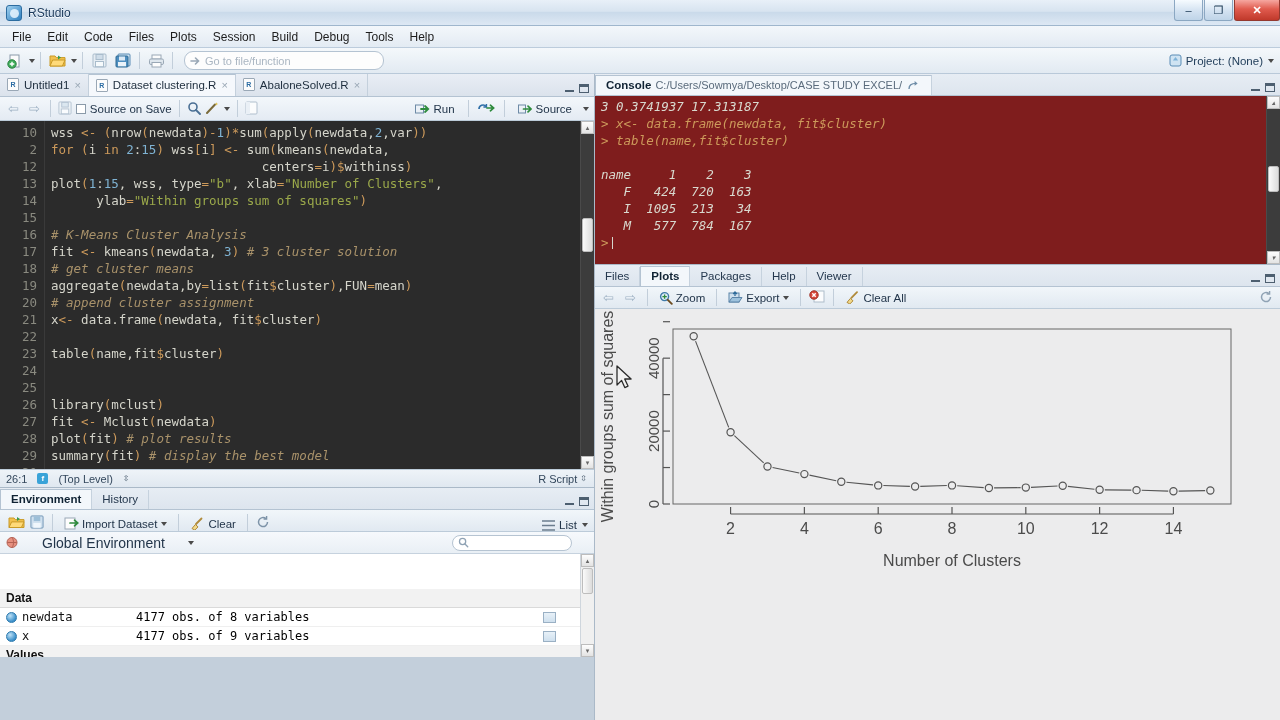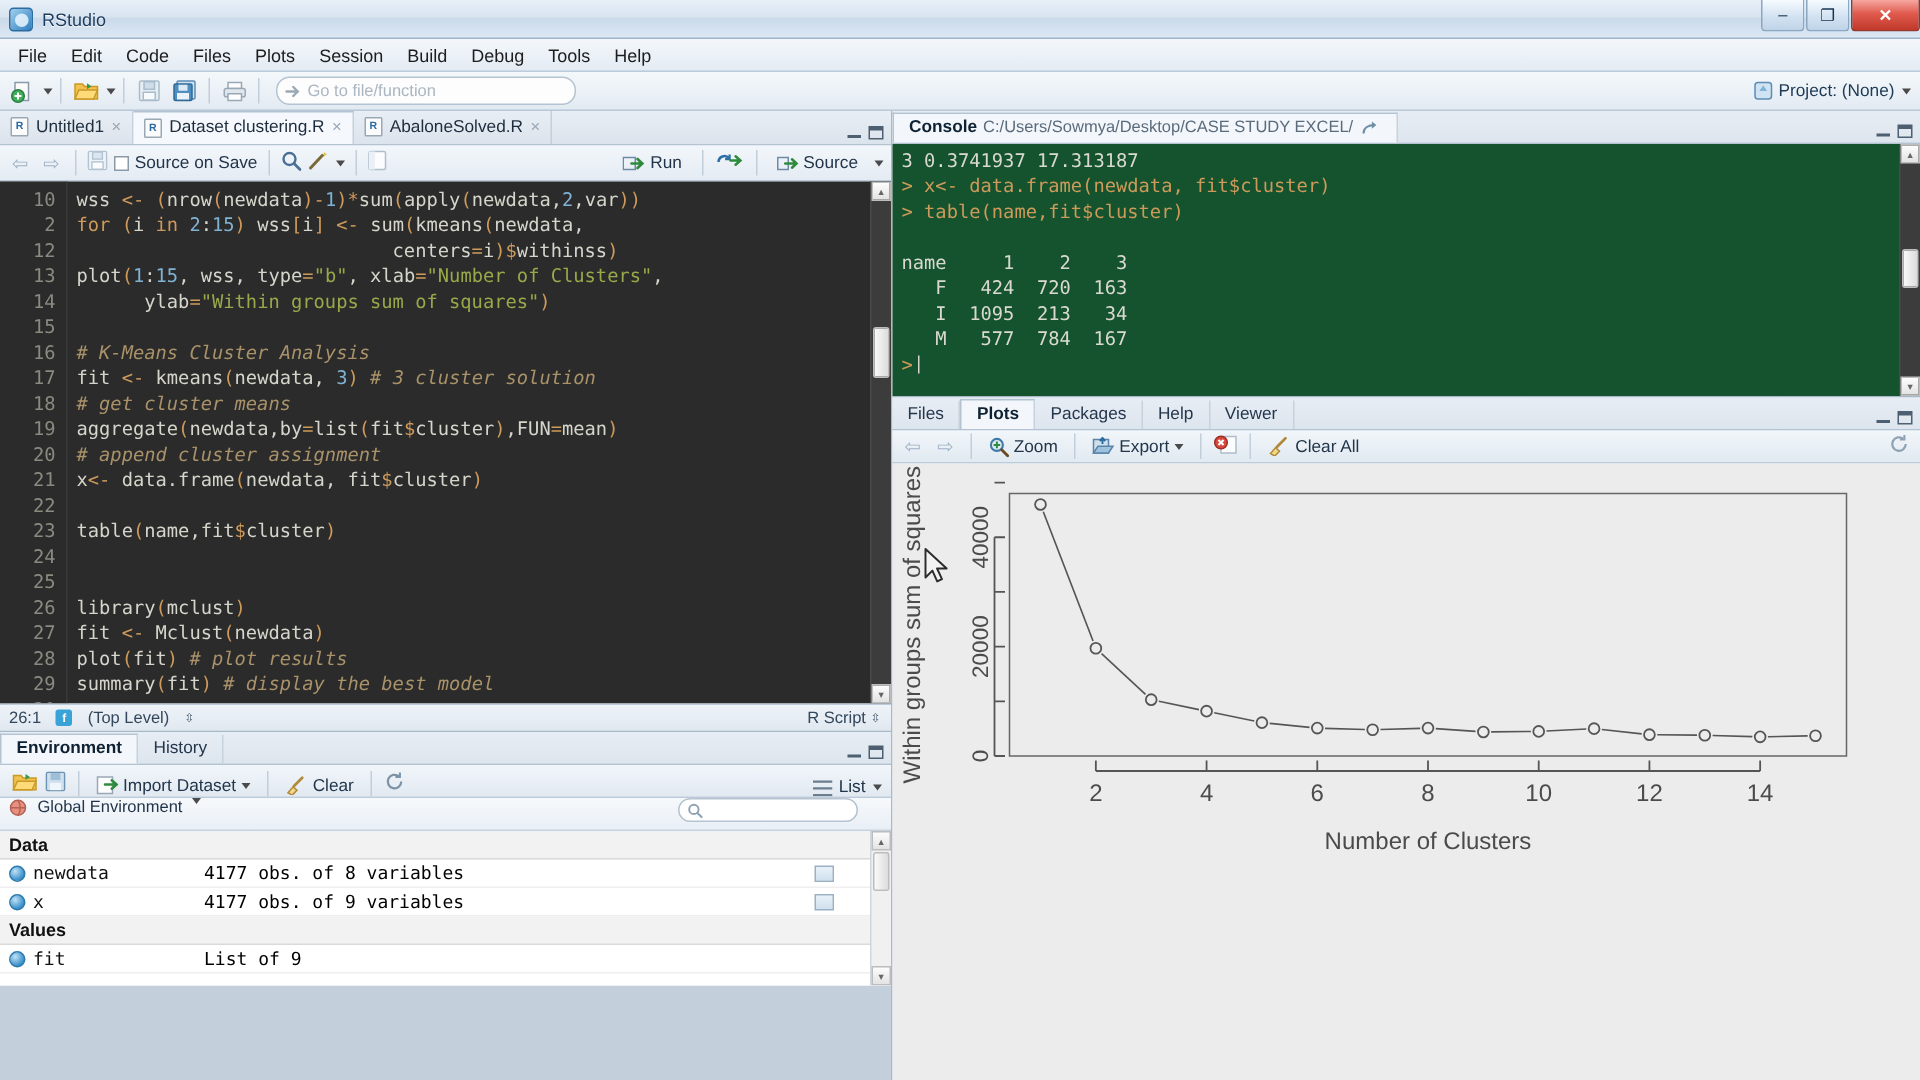"3 0.3741937 17.313187" #consolebody { background: #14532d -> #7f1d1d; font-style: none -> italic }
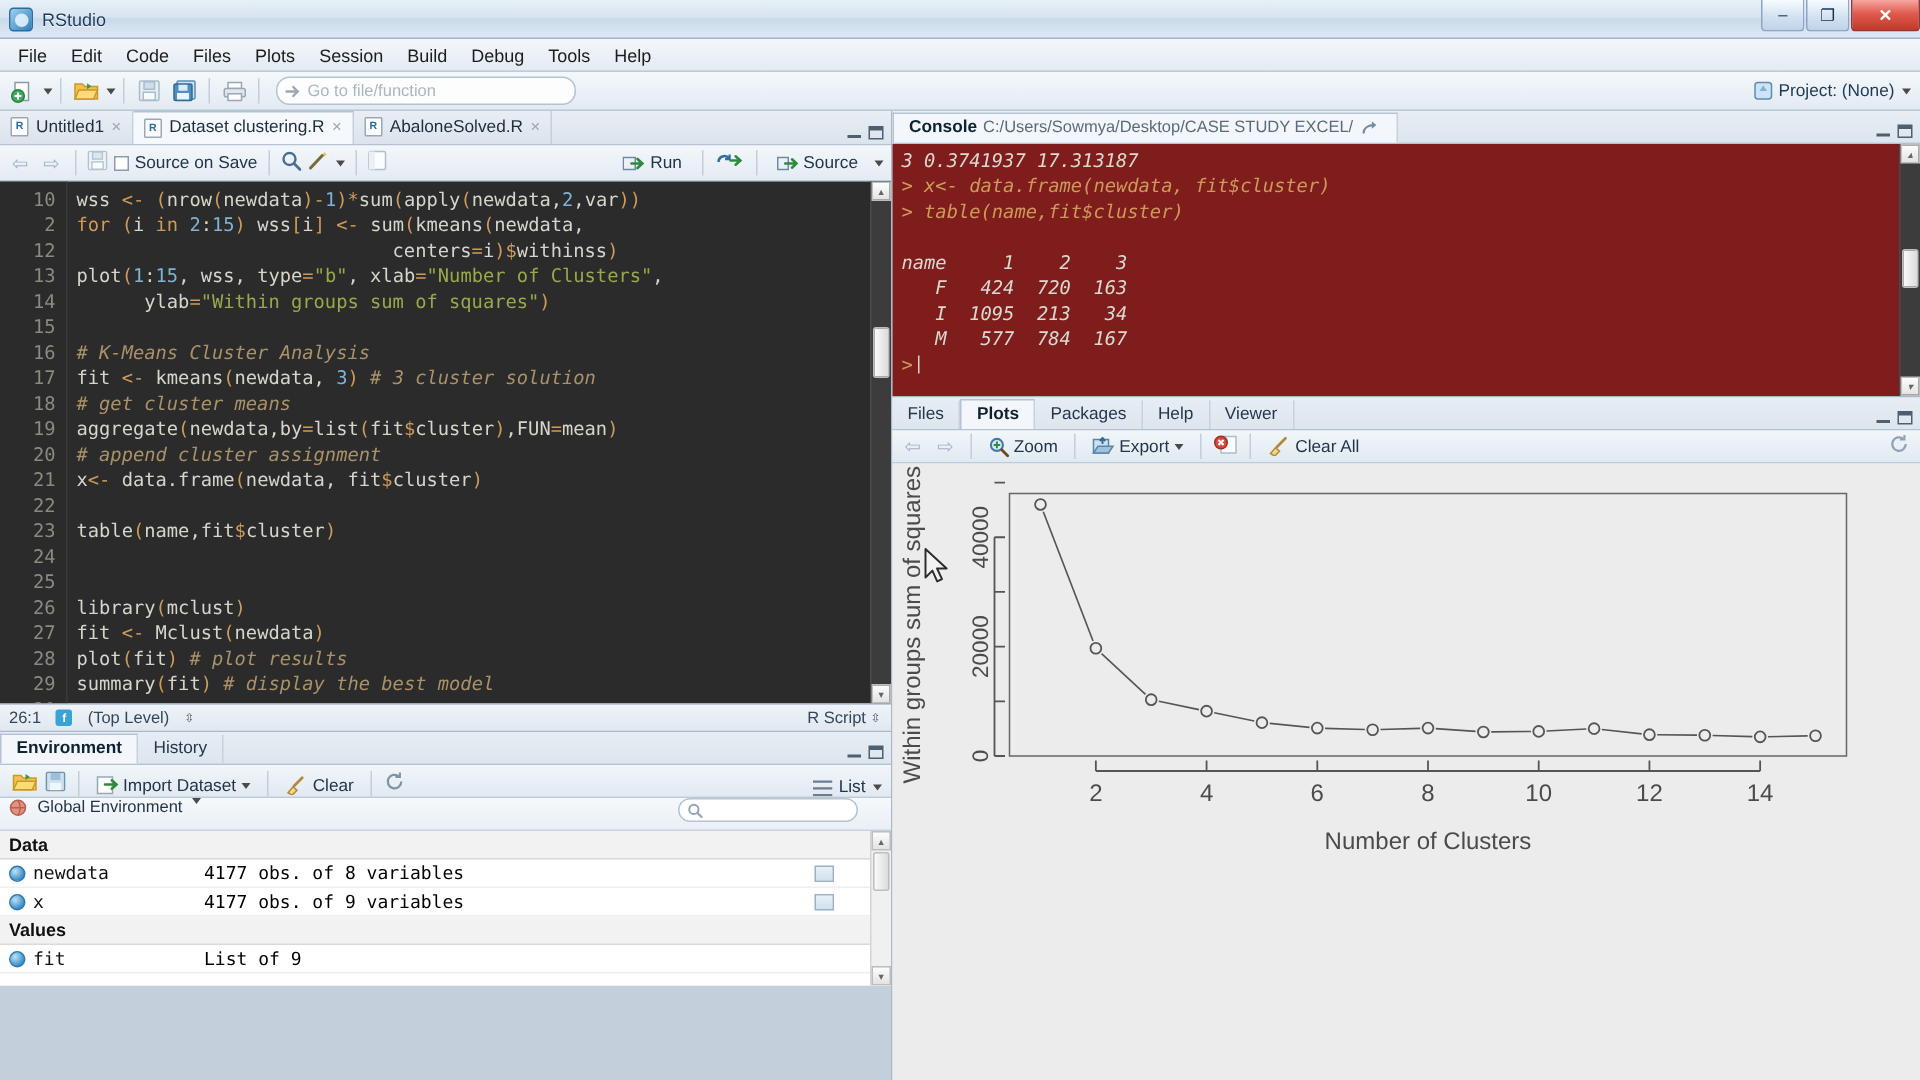"Global Environment" #envglobal { align-items: flex-start -> center; font-size: 11px -> 14px; gap: 5px -> 22px }
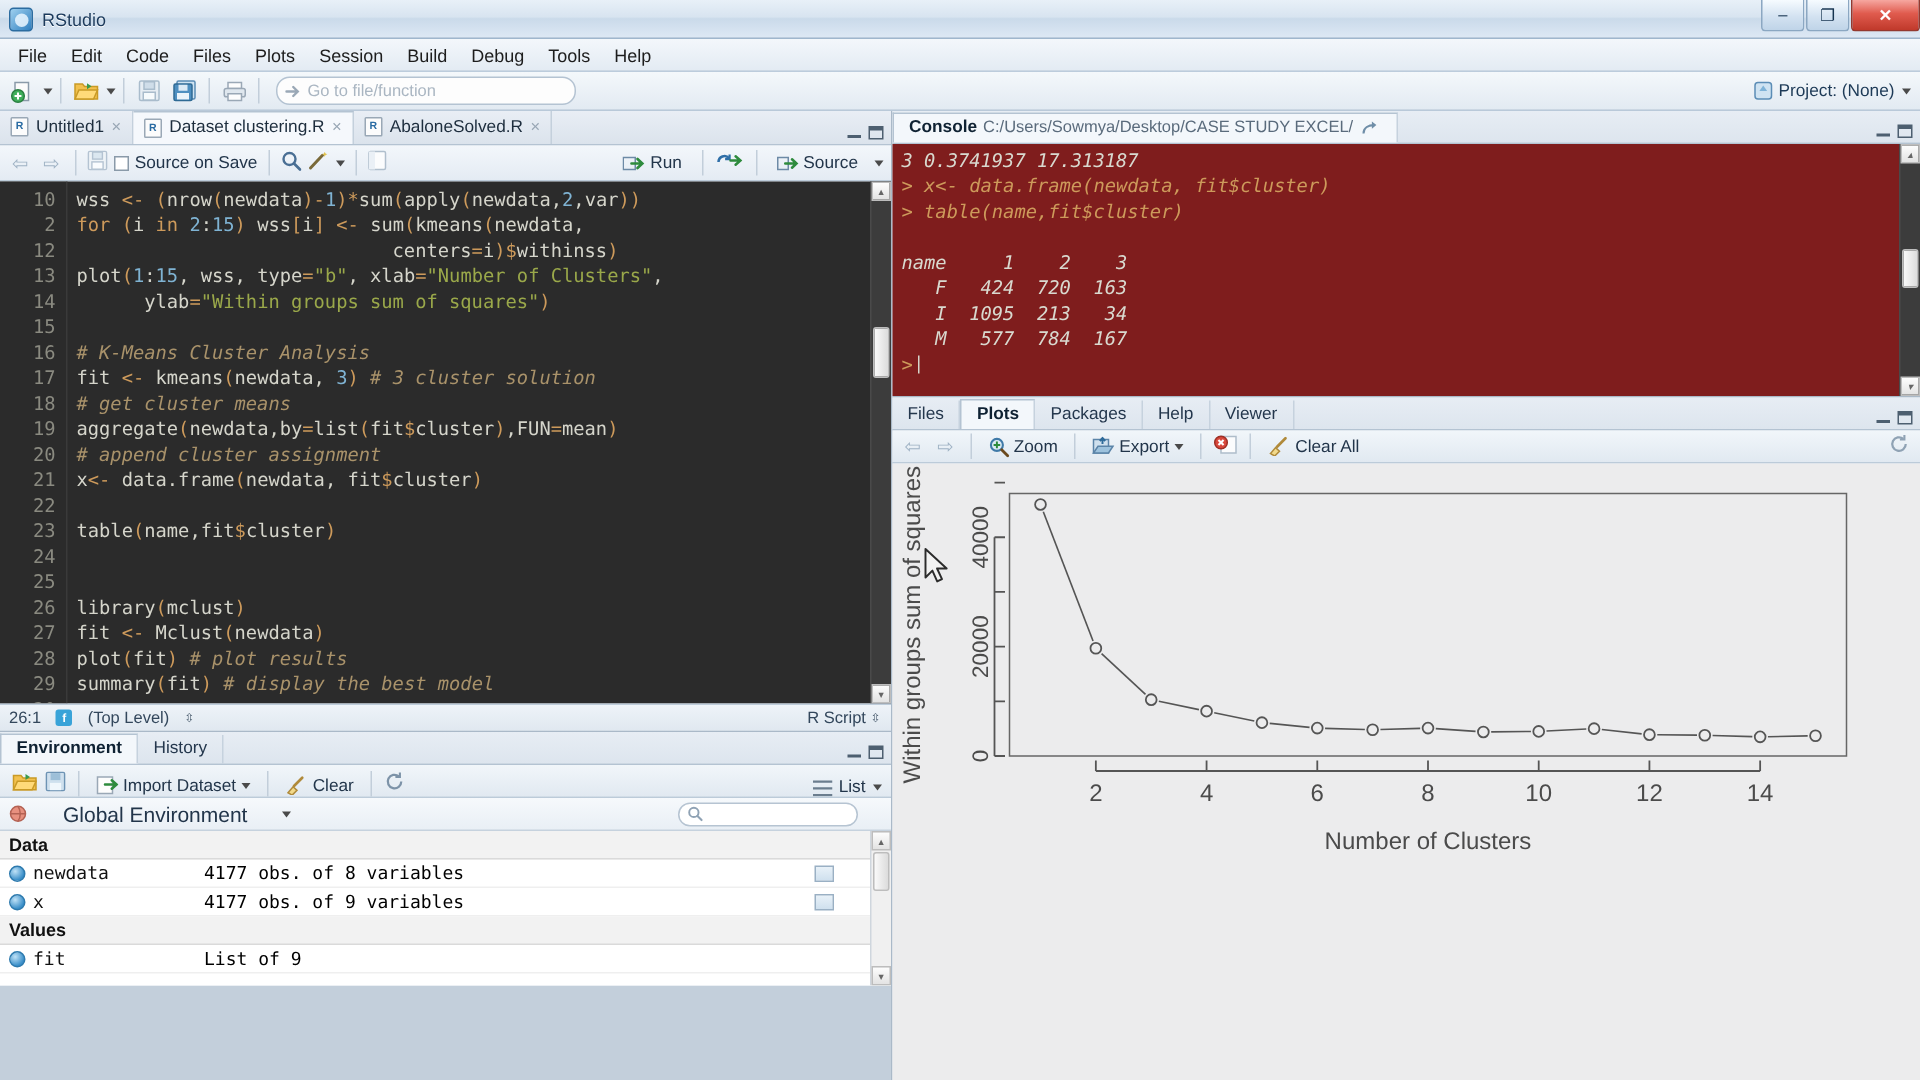"Data" .envinner { margin-top: none -> 35px }
